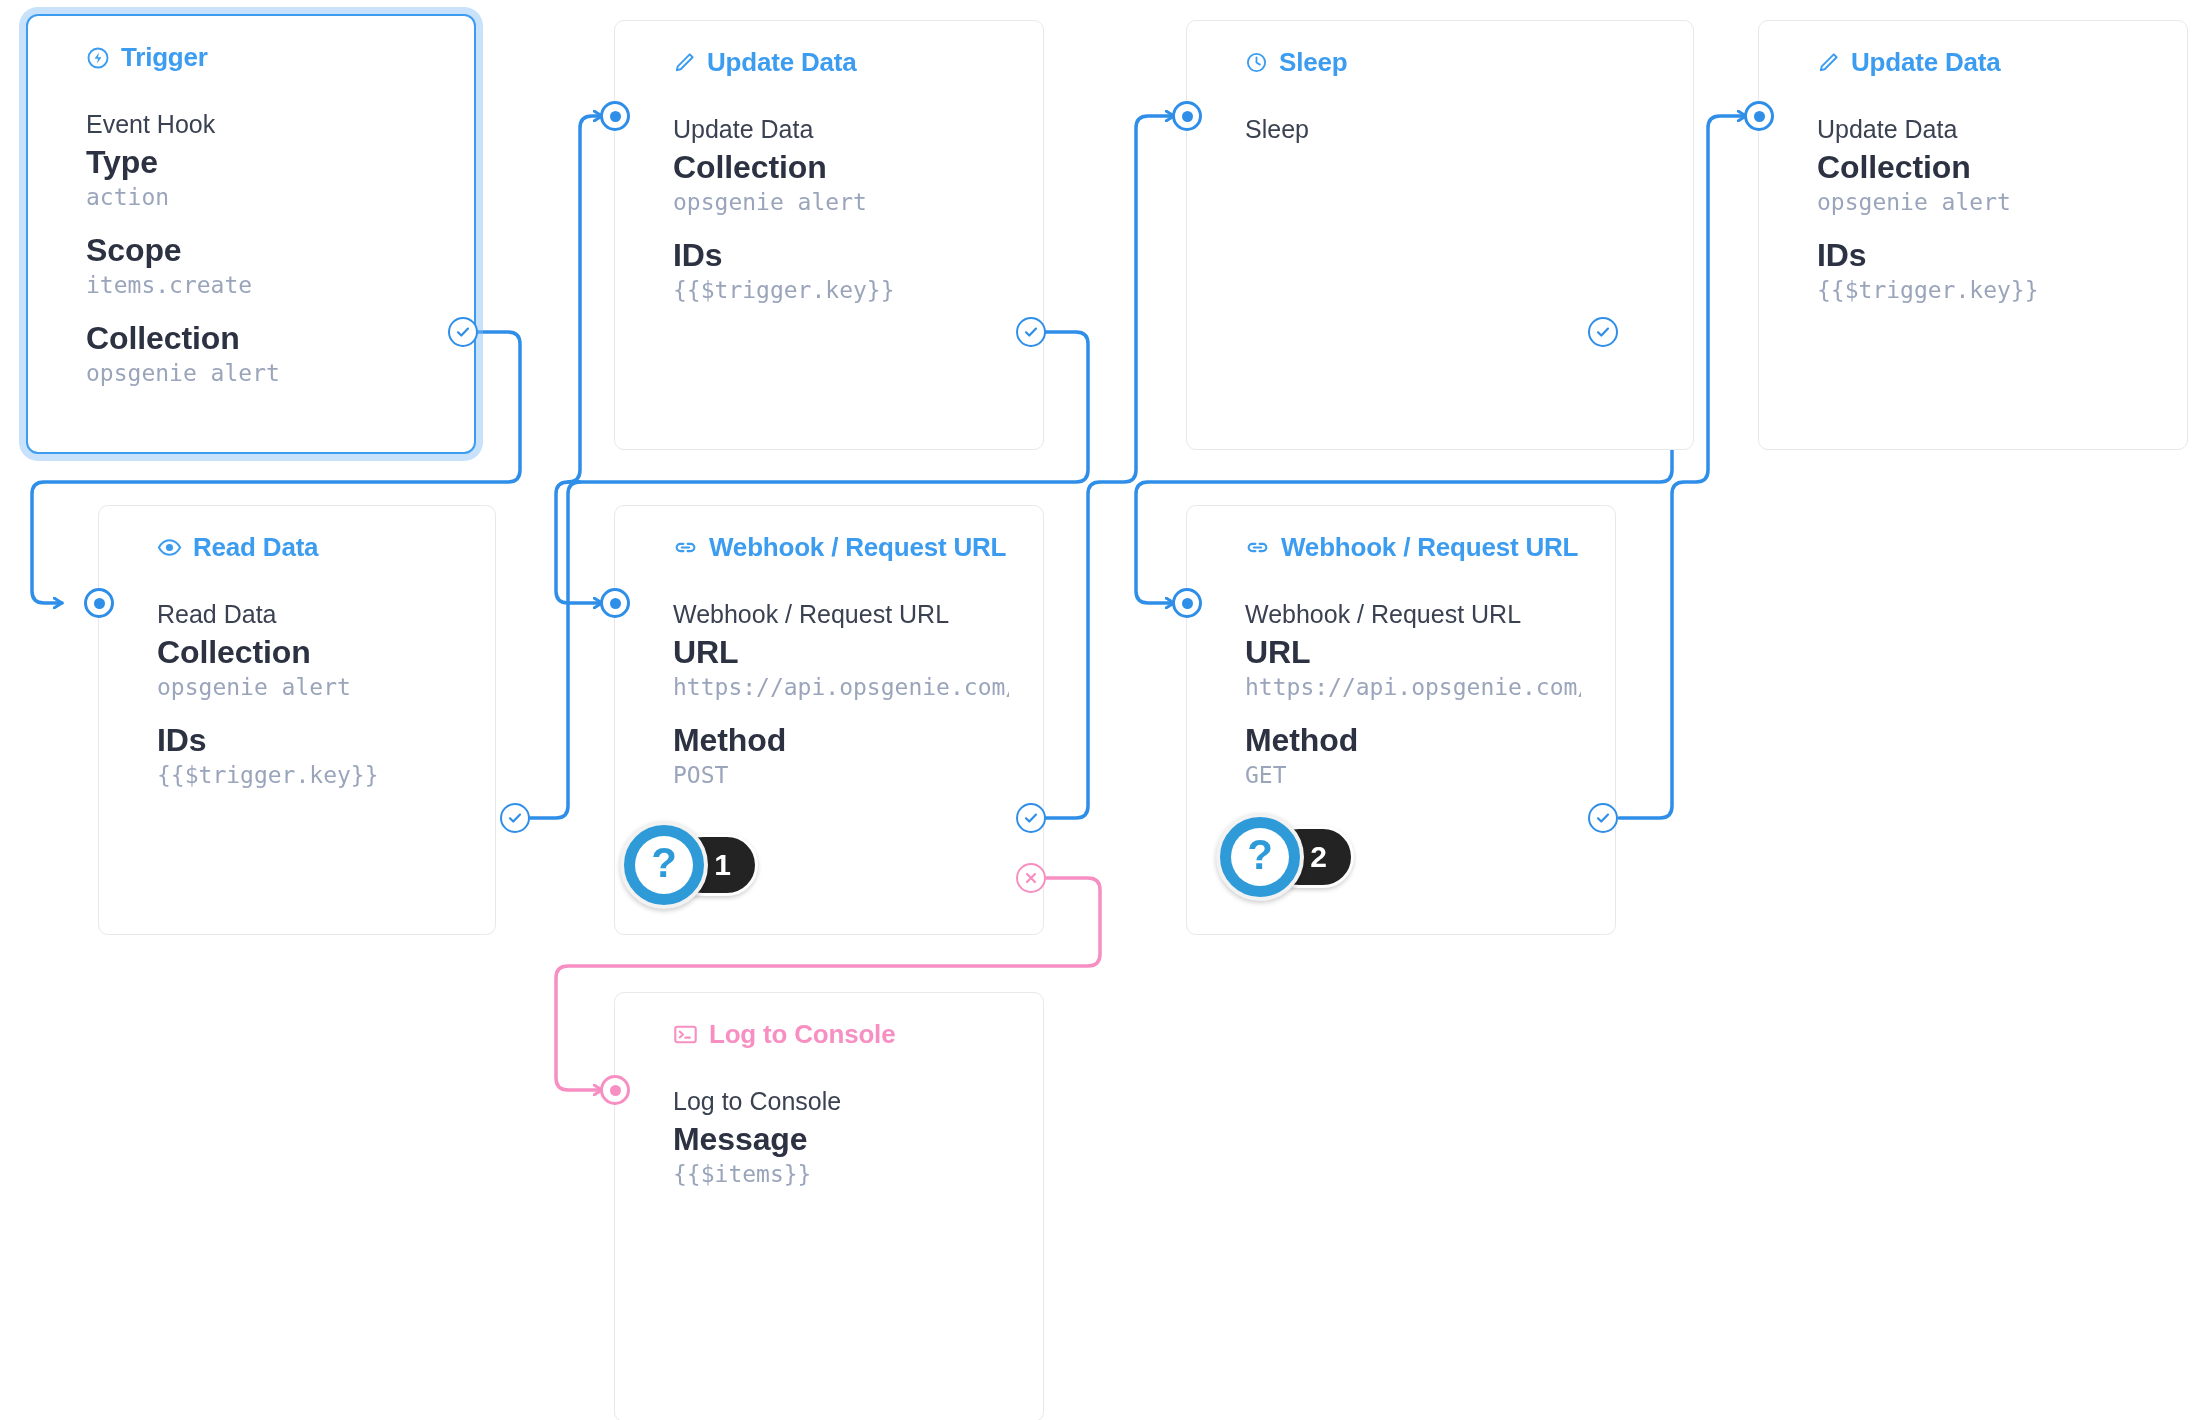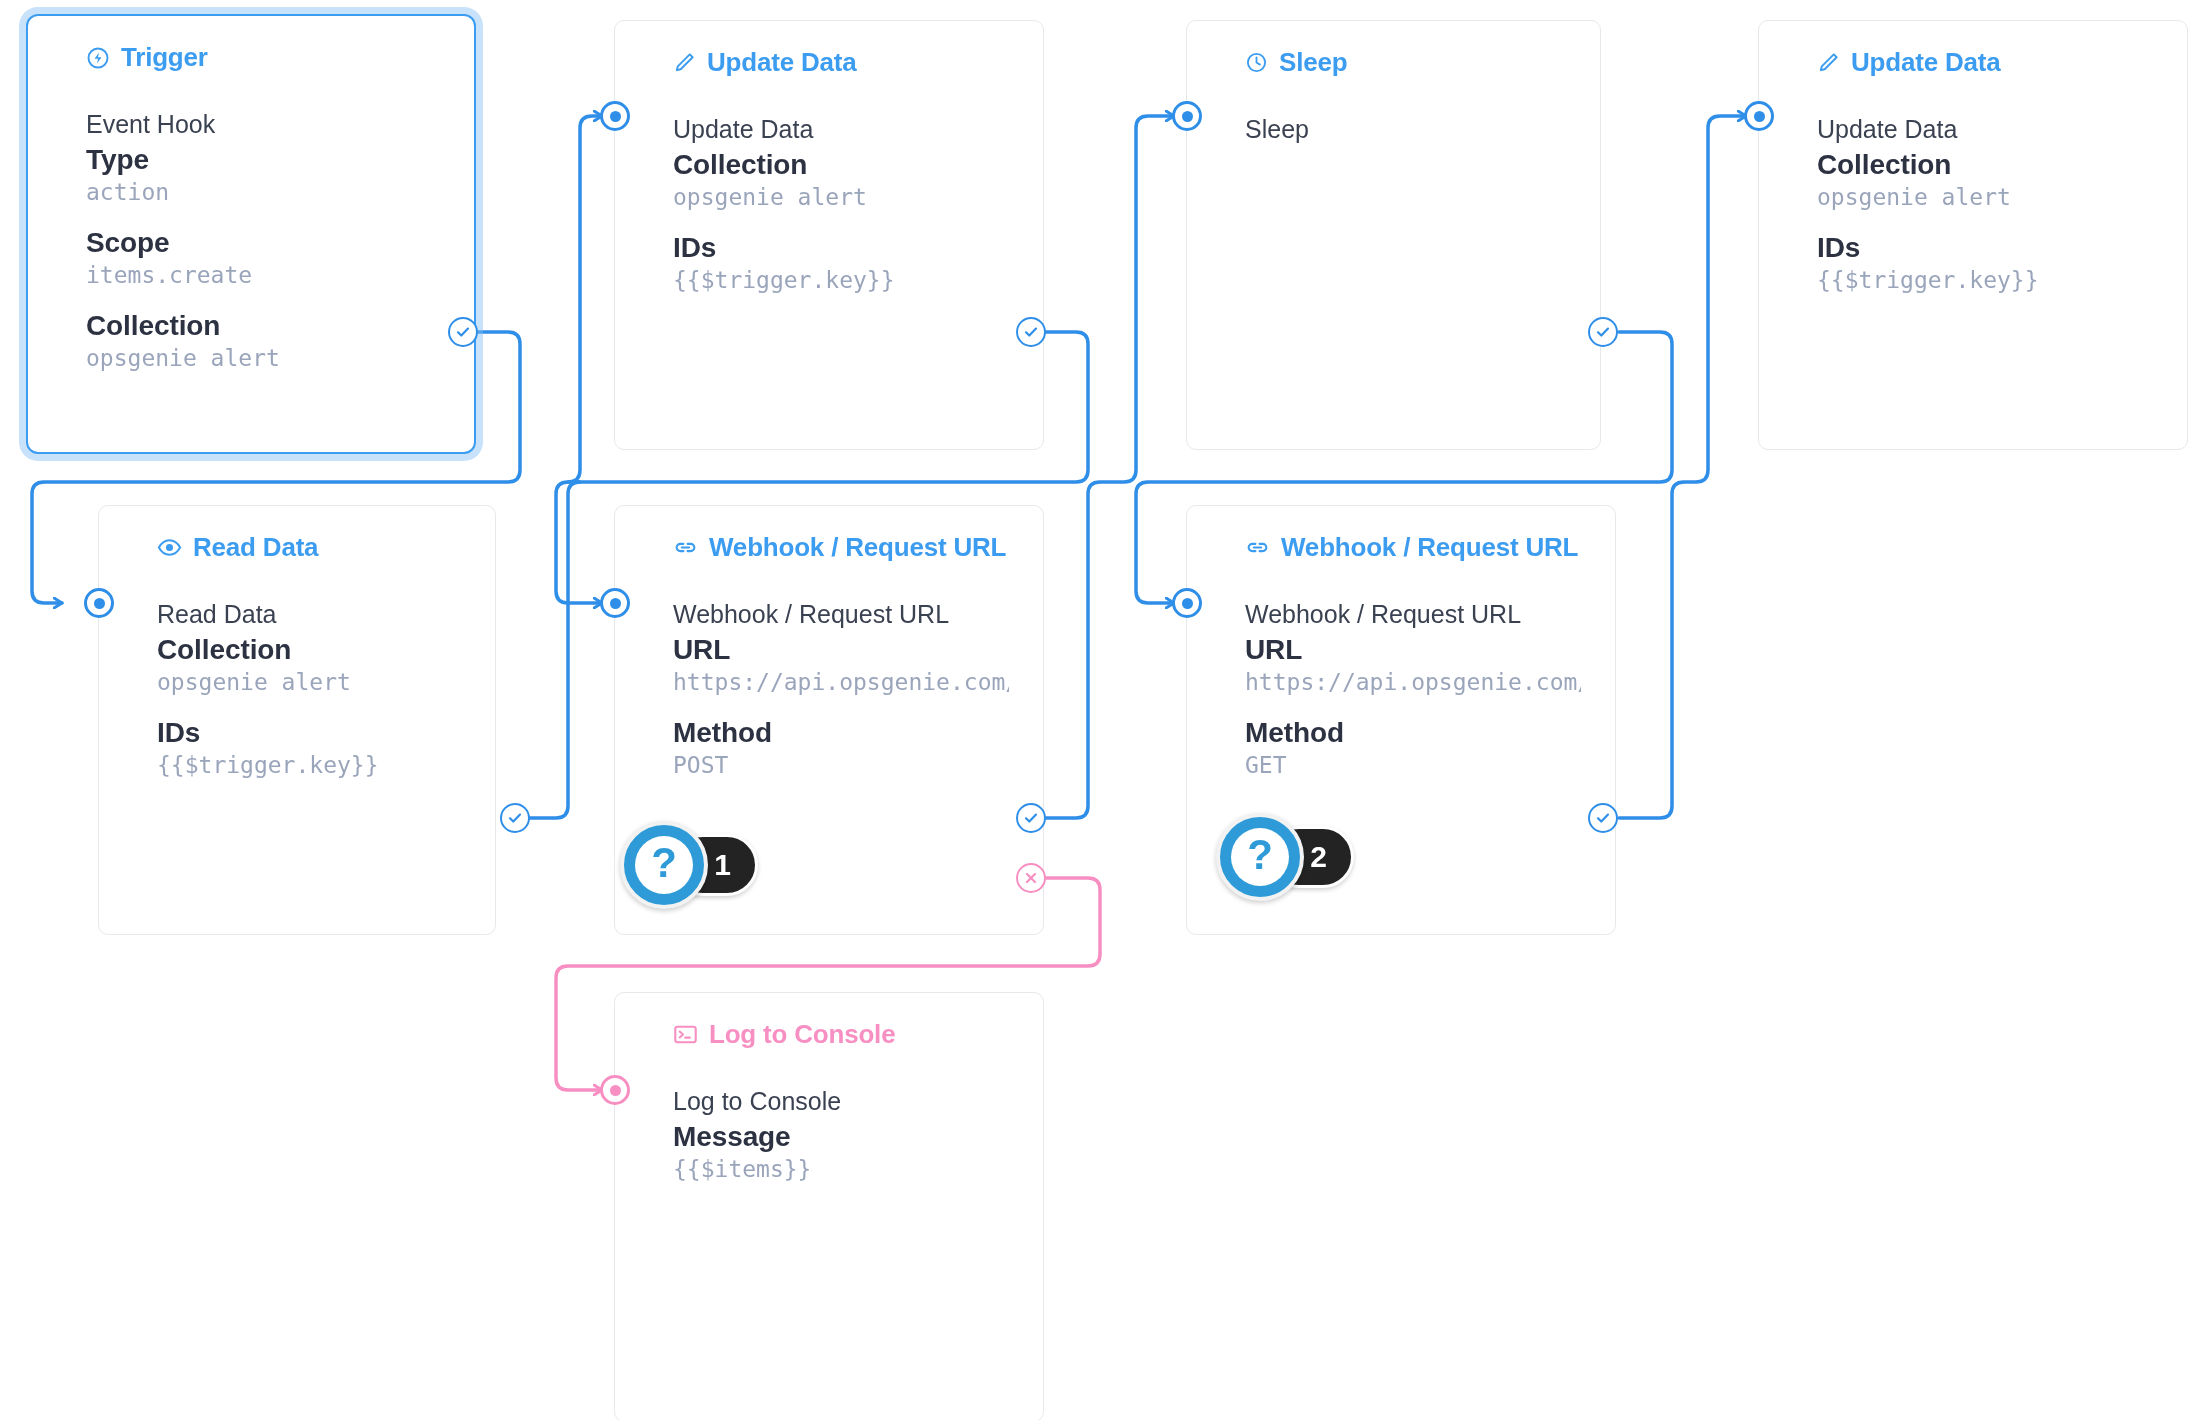"Sleep" div.card { width: 415px -> 508px }
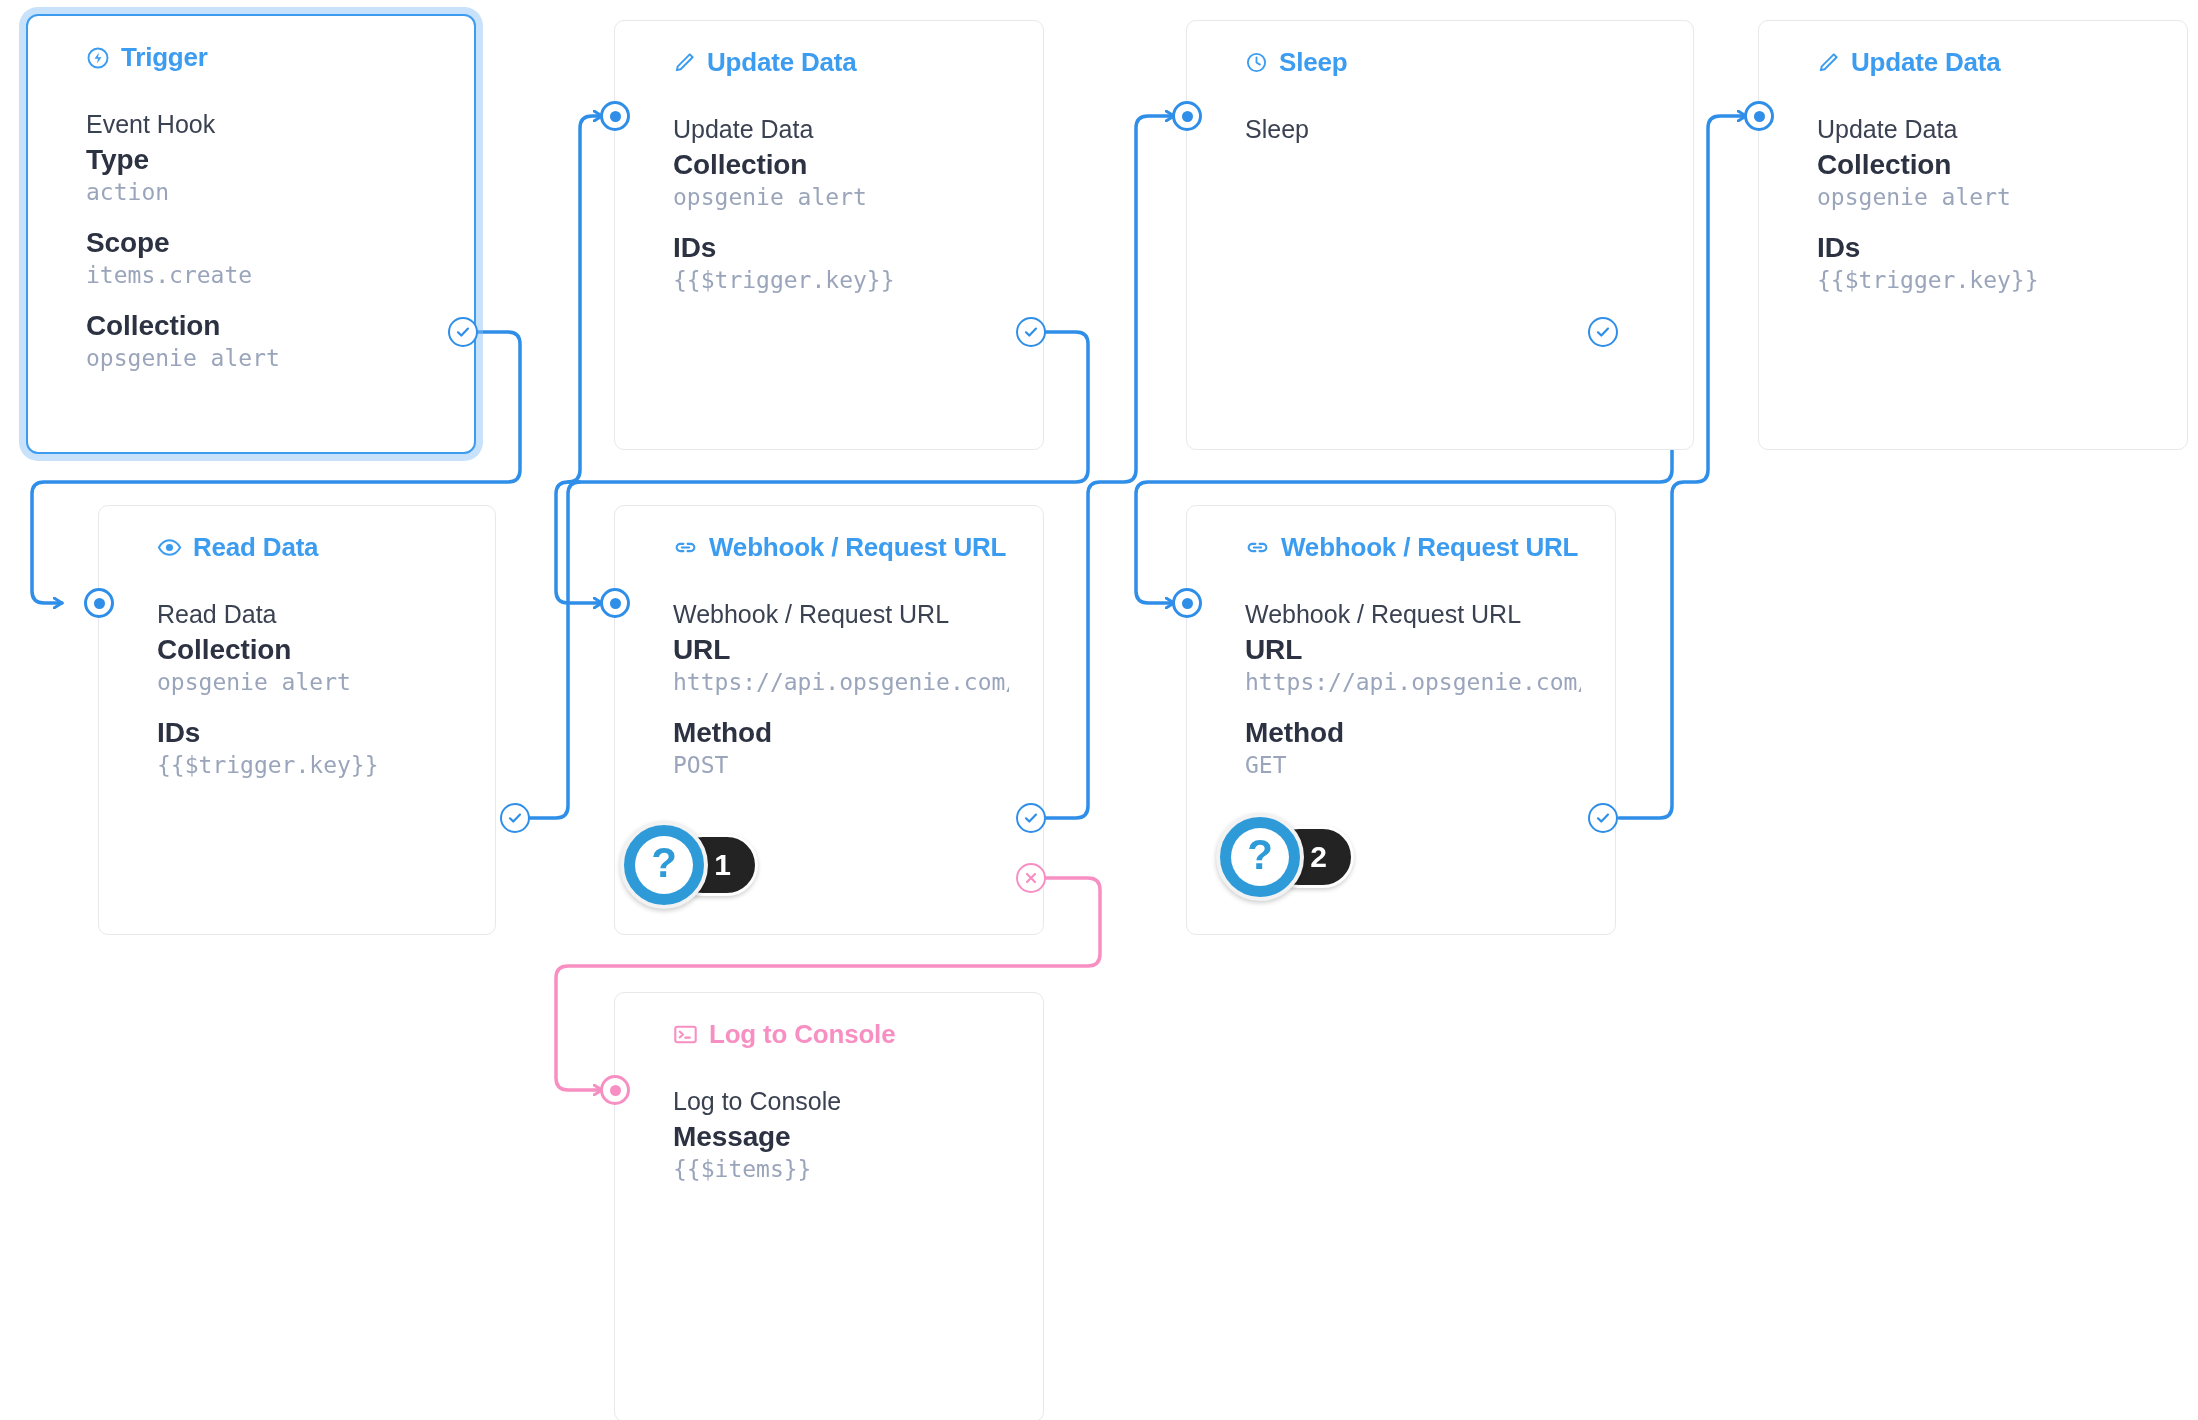"Type" .field-label { font-size: 28px -> 32px }
